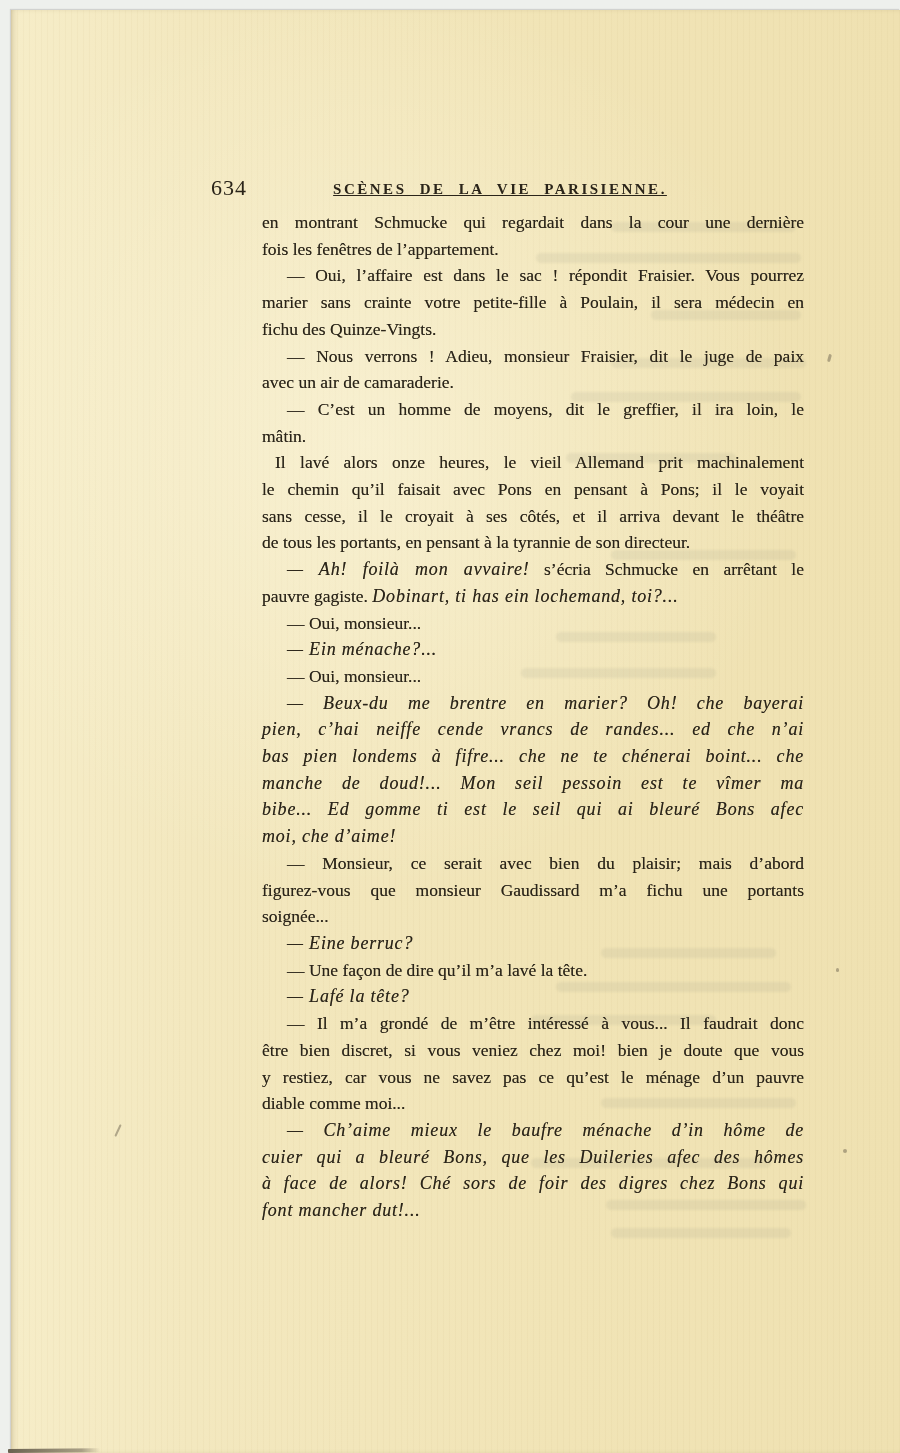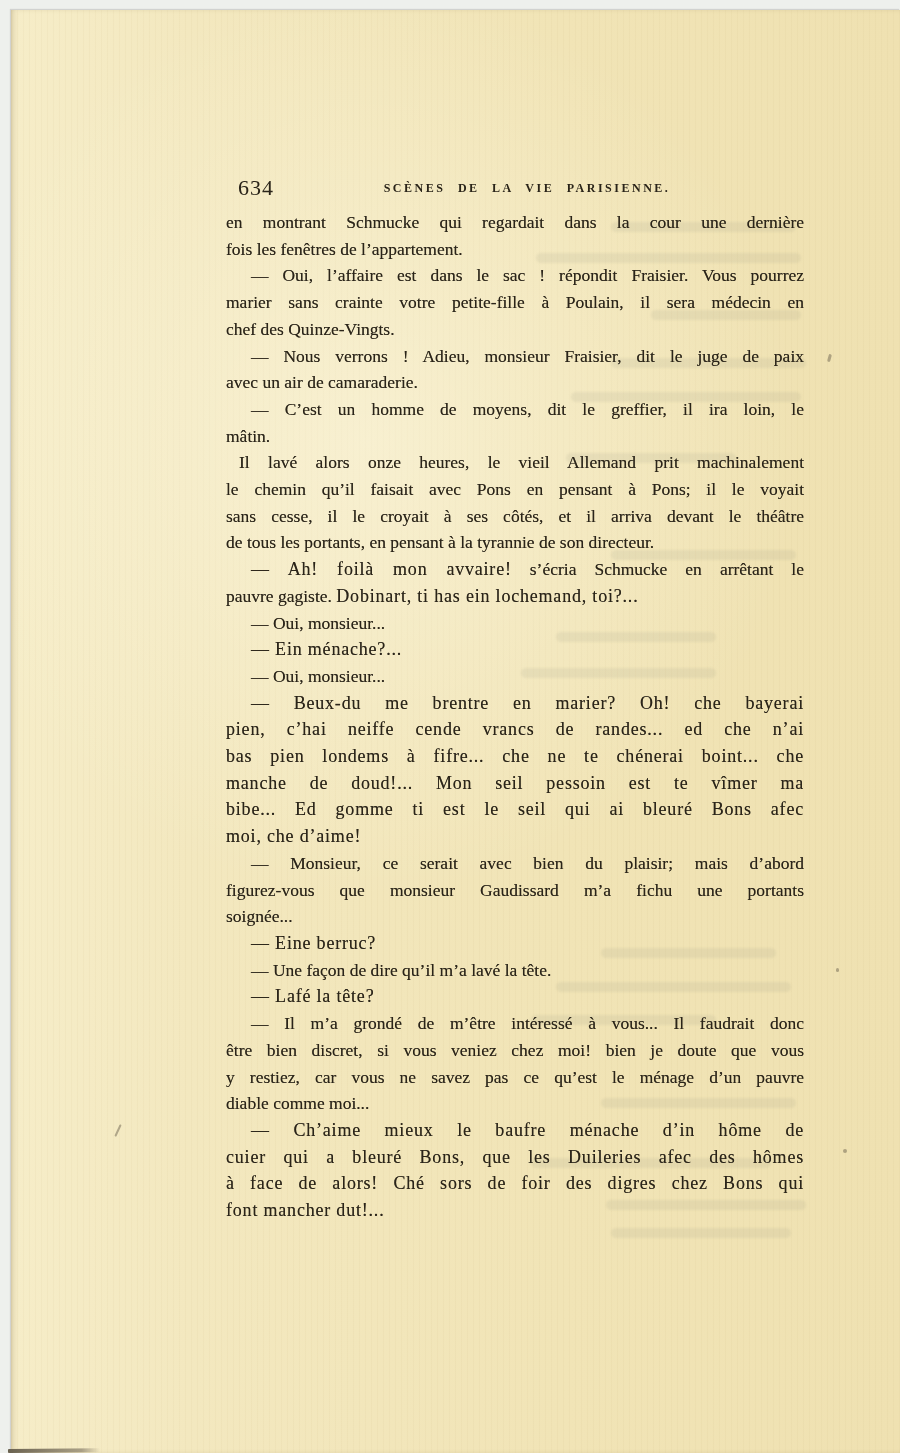"634" .header { left: 227px -> 200px; text-decoration: none -> underline }
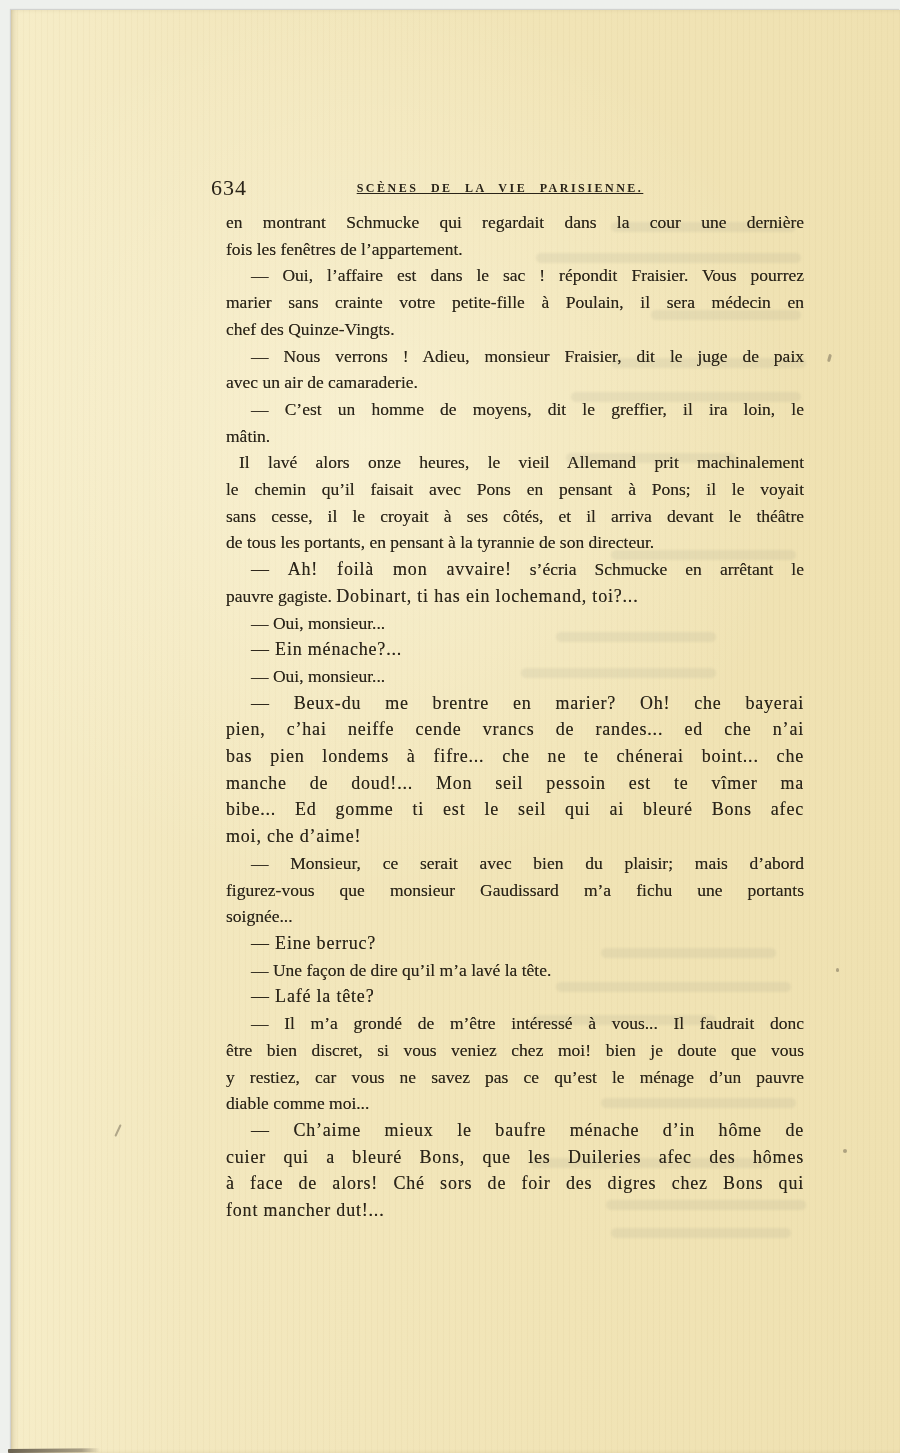"SCÈNES DE LA VIE PARISIENNE." .rtitle { font-size: 12px -> 15px }
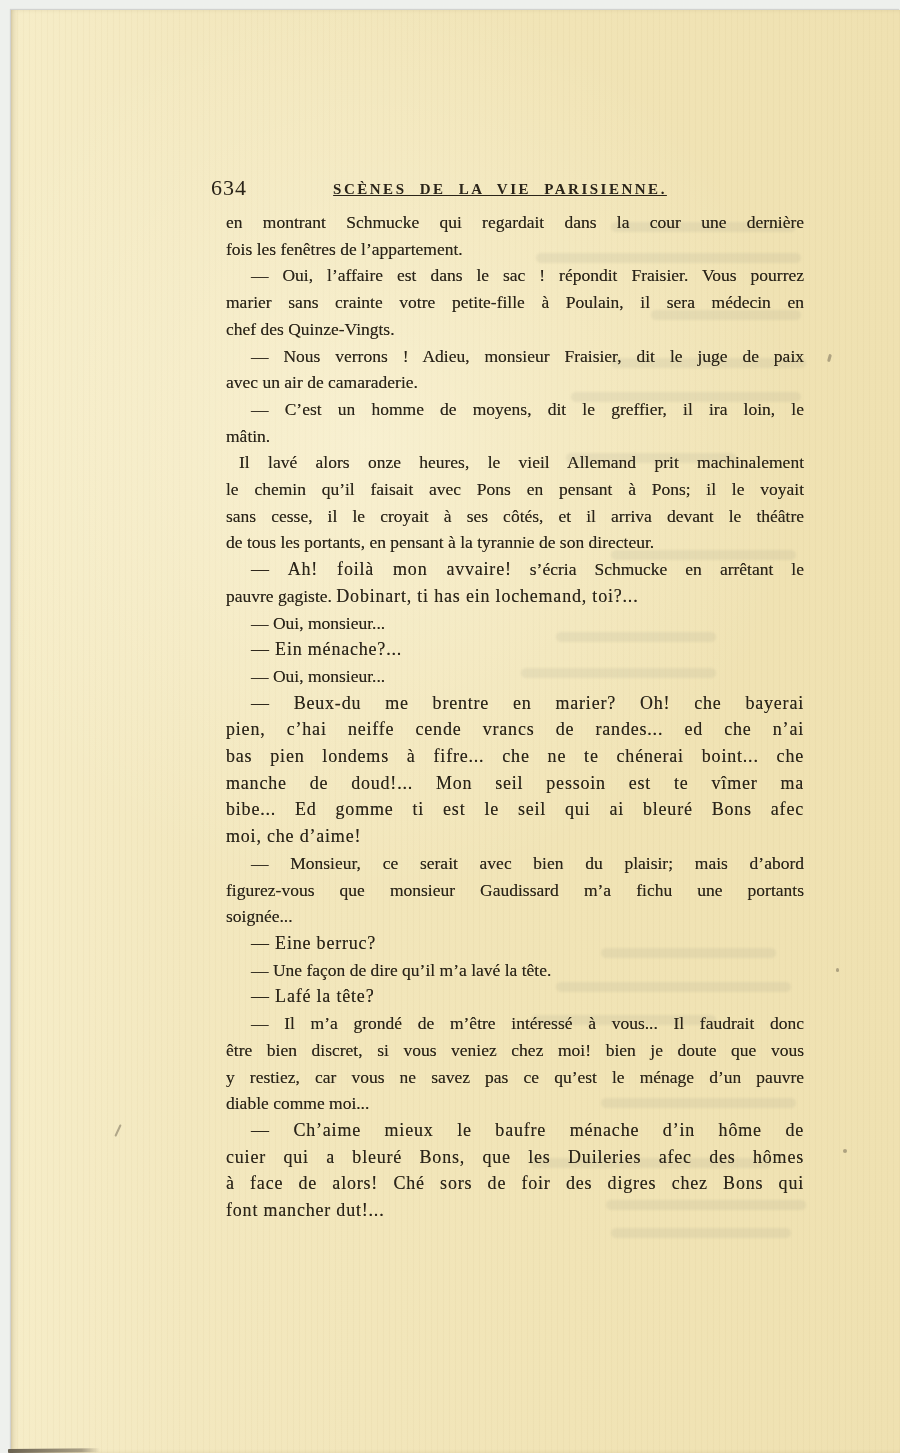"en montrant Schmucke qui regardait" .ln { margin-left: none -> 36px }
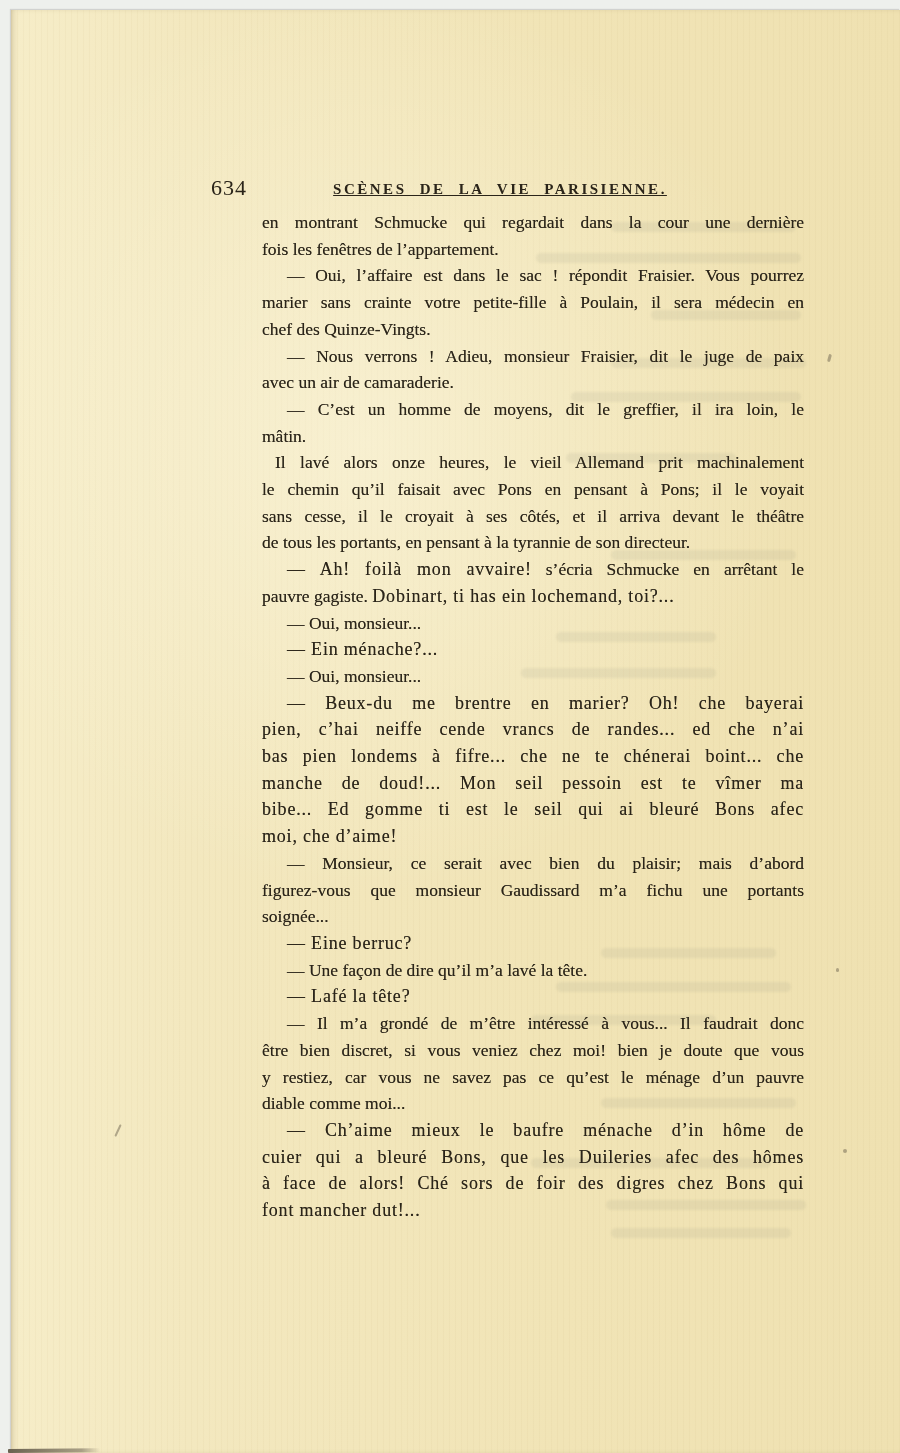"chef des Quinze-Vingts." div.ln { text: chef -> fichu }
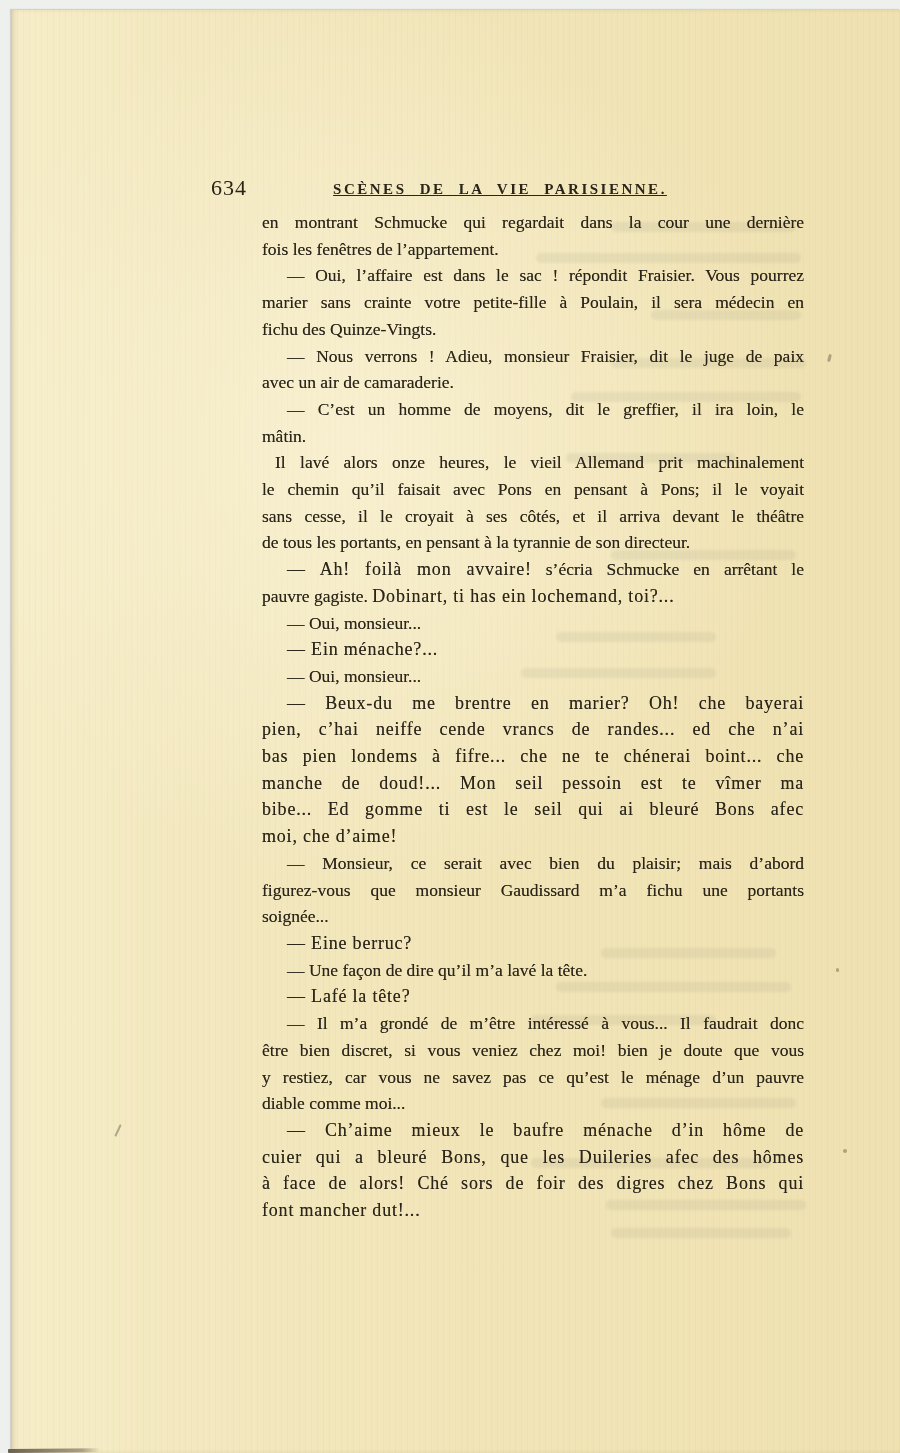"— Ah! foilà mon avvaire!" .it { font-style: none -> italic }
